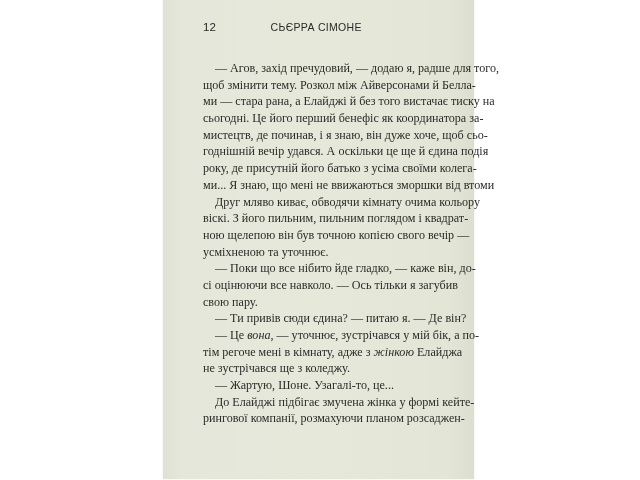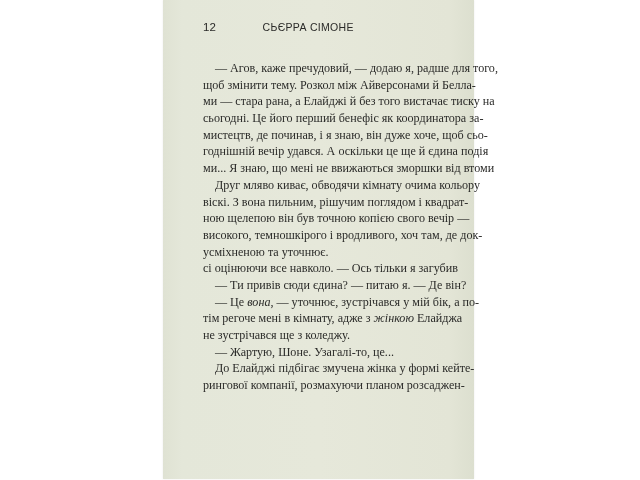"12" .header .page-number { margin-right: 14px -> 22px }
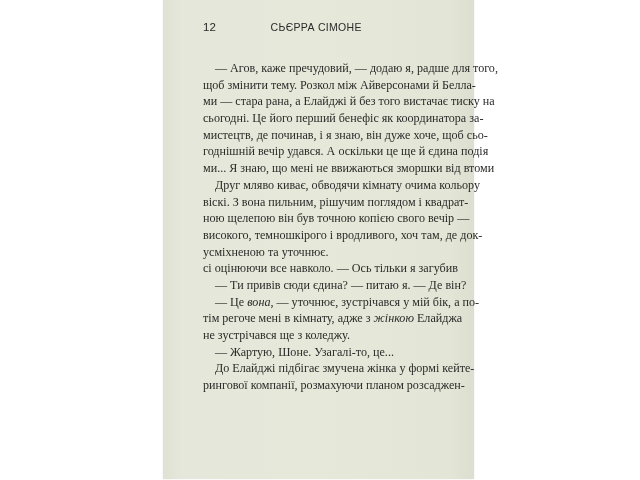"— Агов, каже пречудовий, —" span.line { text: каже -> захід }
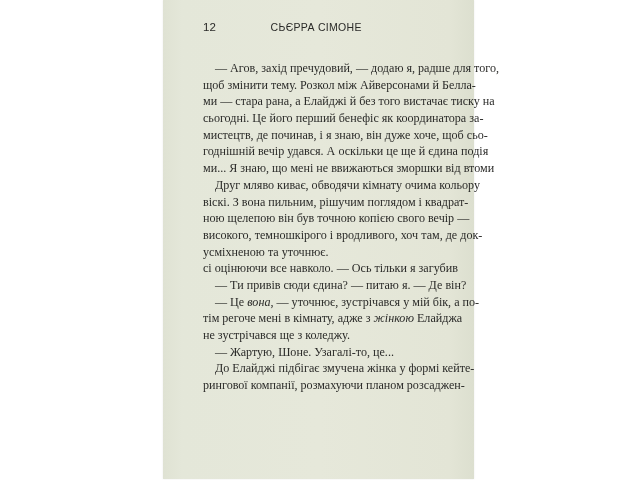"року, де присутній його батько" span.line { html: none -> <span>року, де присутній його батько з усіма своїми колега-</span> }
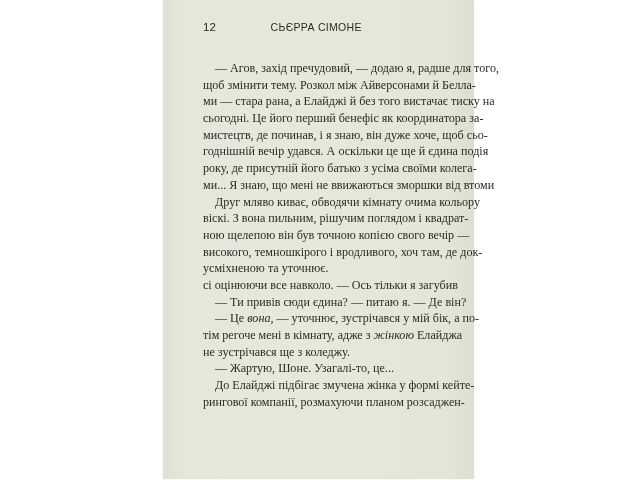"віскі. З вона пильним, рішучим" span.line { text: вона пильним, рішучим -> його пильним, пильним }
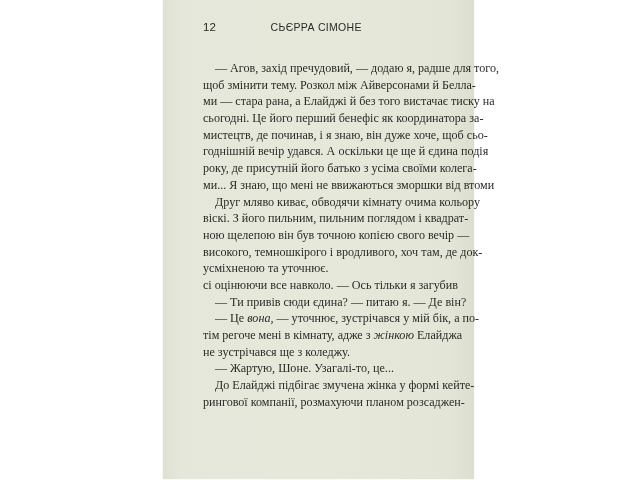"високого, темношкірого і вродливого, хоч" span.line { html: <span>високого, темношкірого і вродливого, хоч там, де док-</span> -> none }
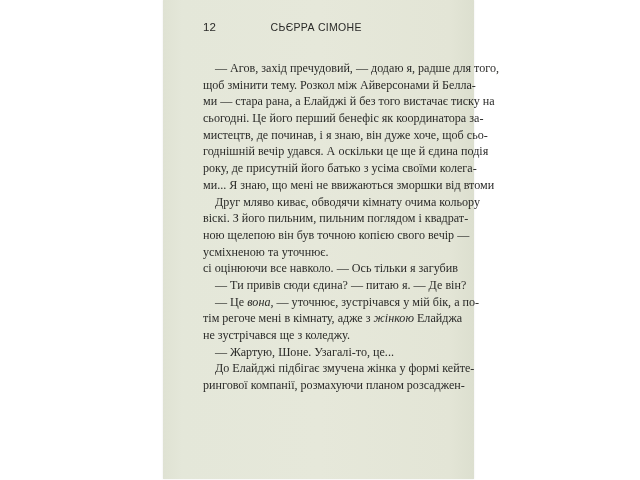"— Поки що все нібито" span.line { html: none -> <span>— Поки що все нібито йде гладко, — каже він, до-</span> }
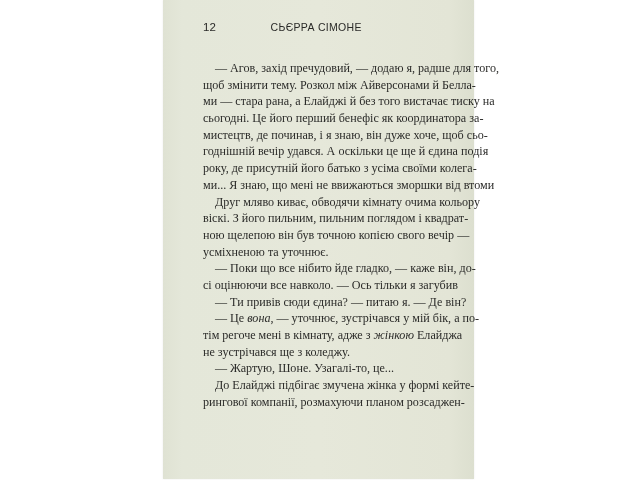"свою пару." span.line { html: none -> <span>свою пару.</span> }
